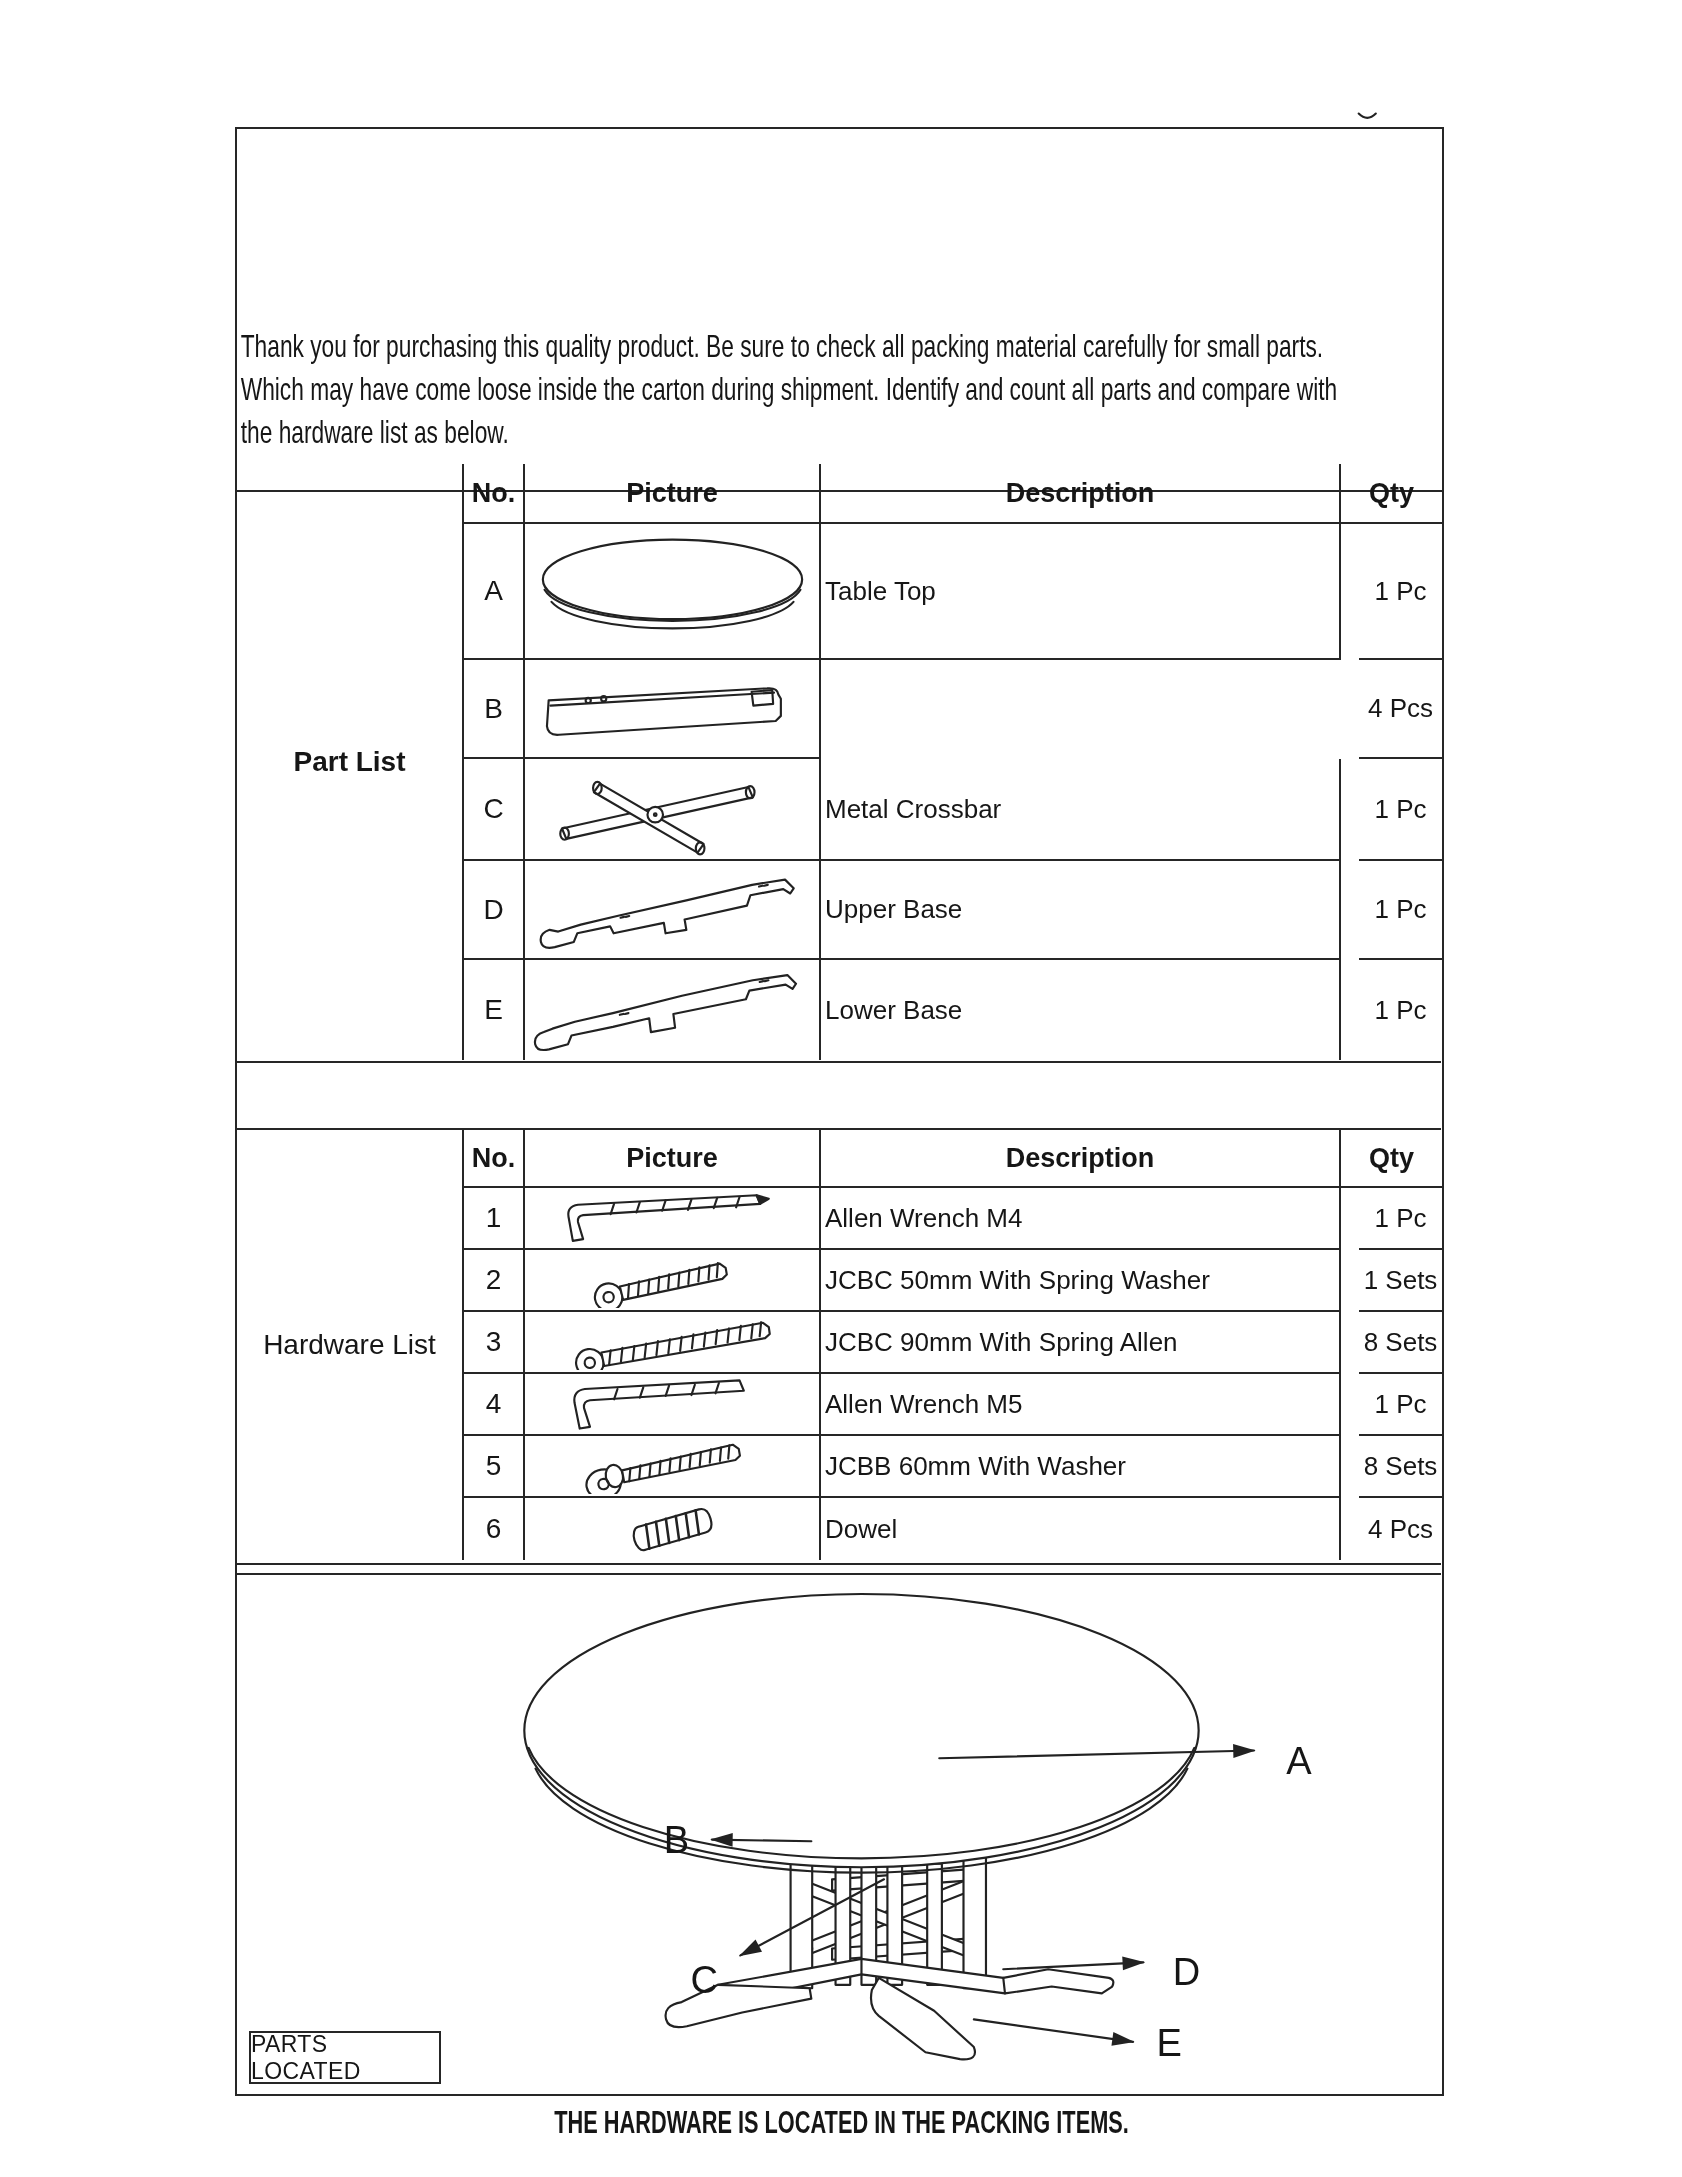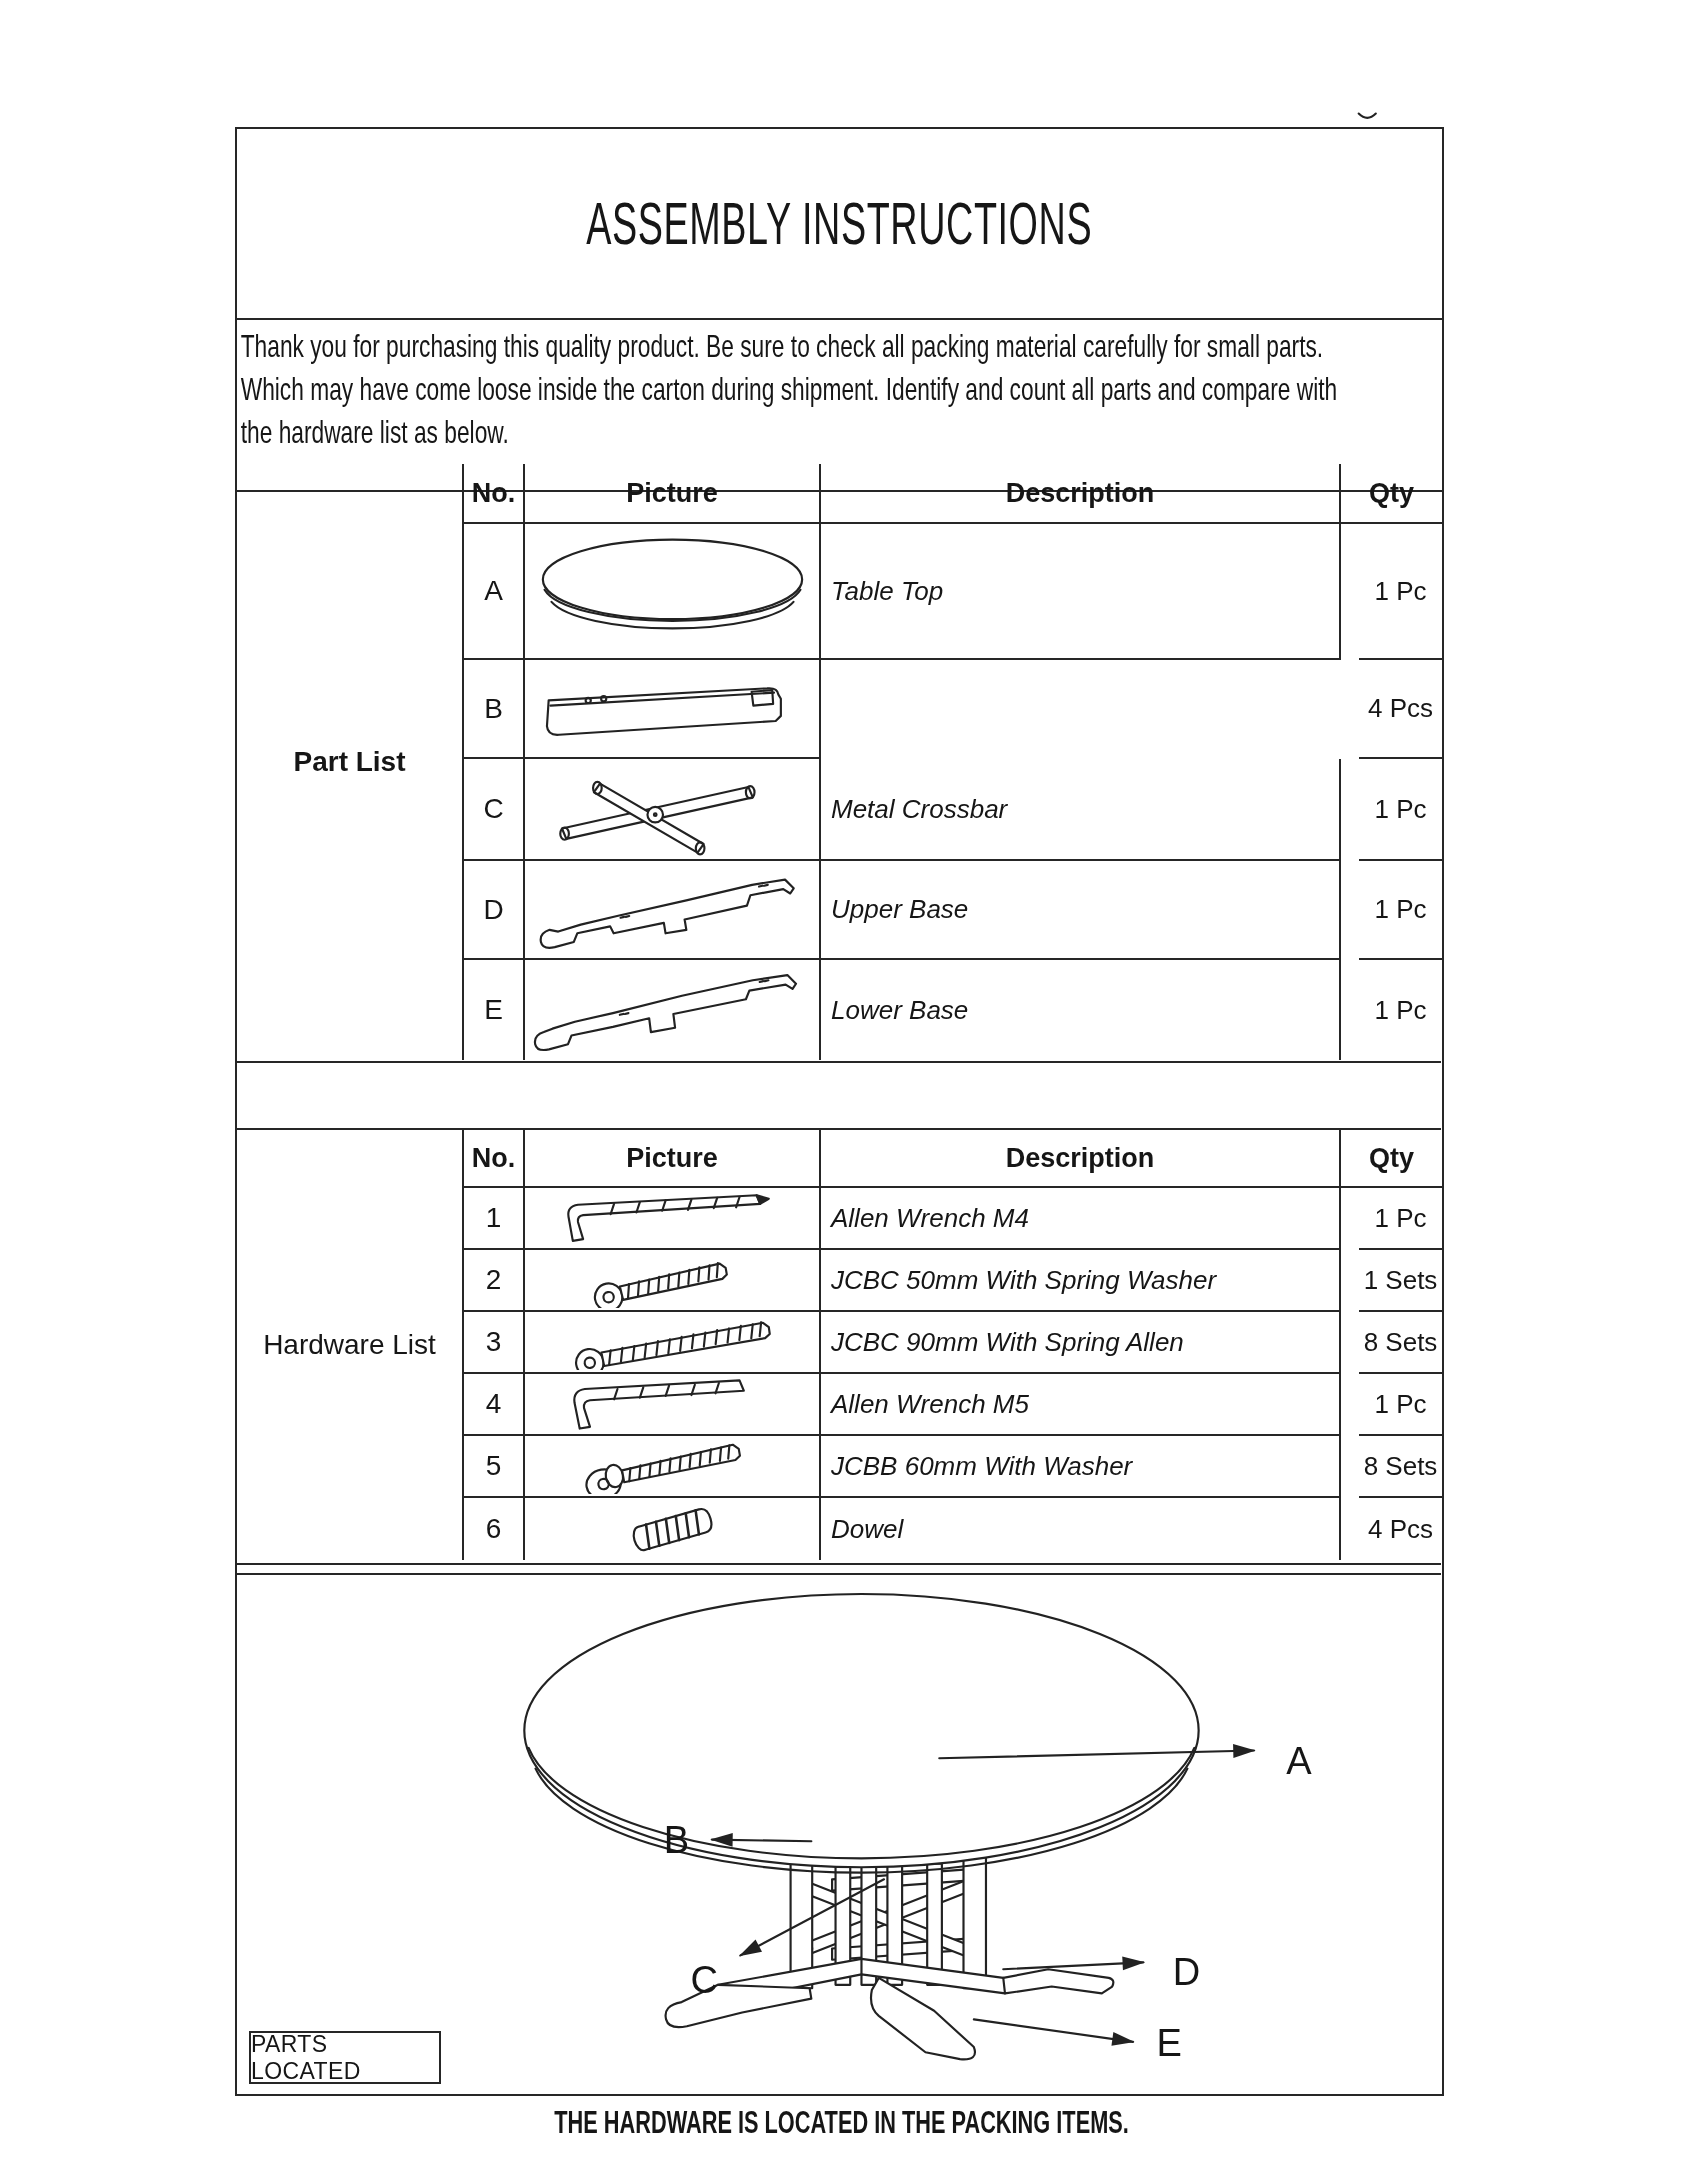"ASSEMBLY INSTRUCTIONS" div.section-title { html: <div> <div>ASSEMBLY INSTRUCTIONS</div> </div> -> none }
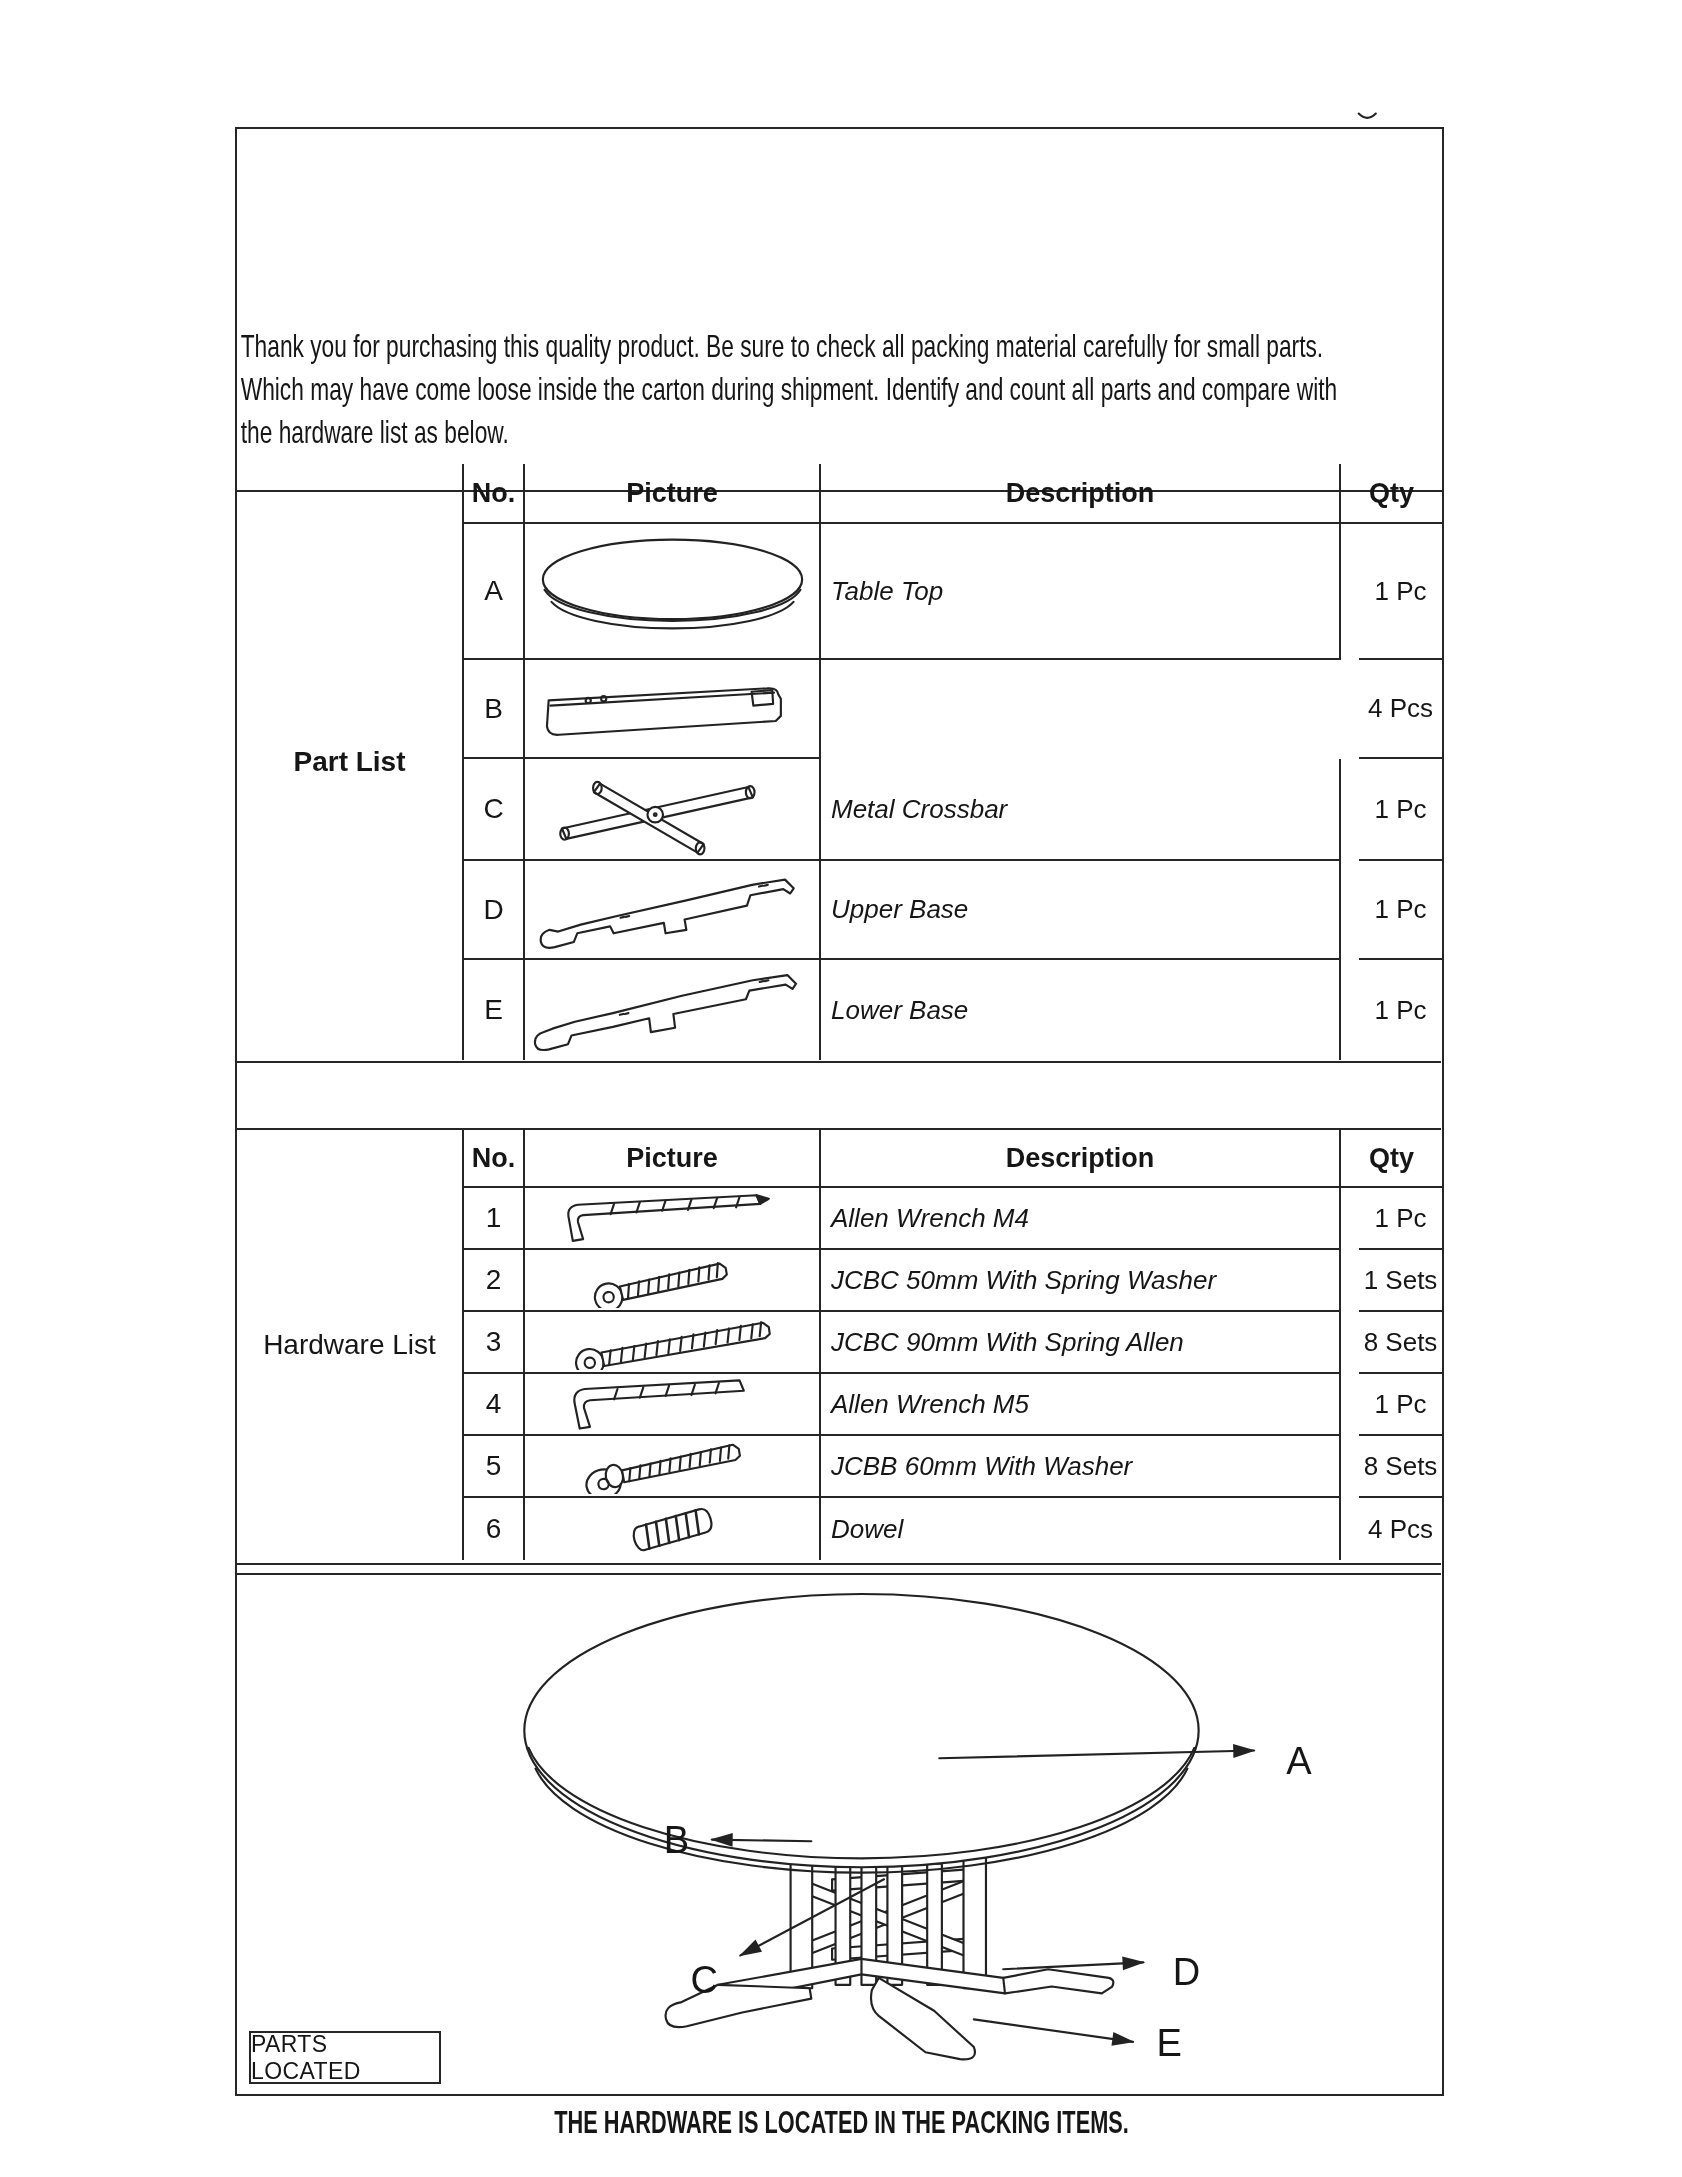"Table Top" .desc-cell { font-style: italic -> none; padding-left: 10px -> 4px }
